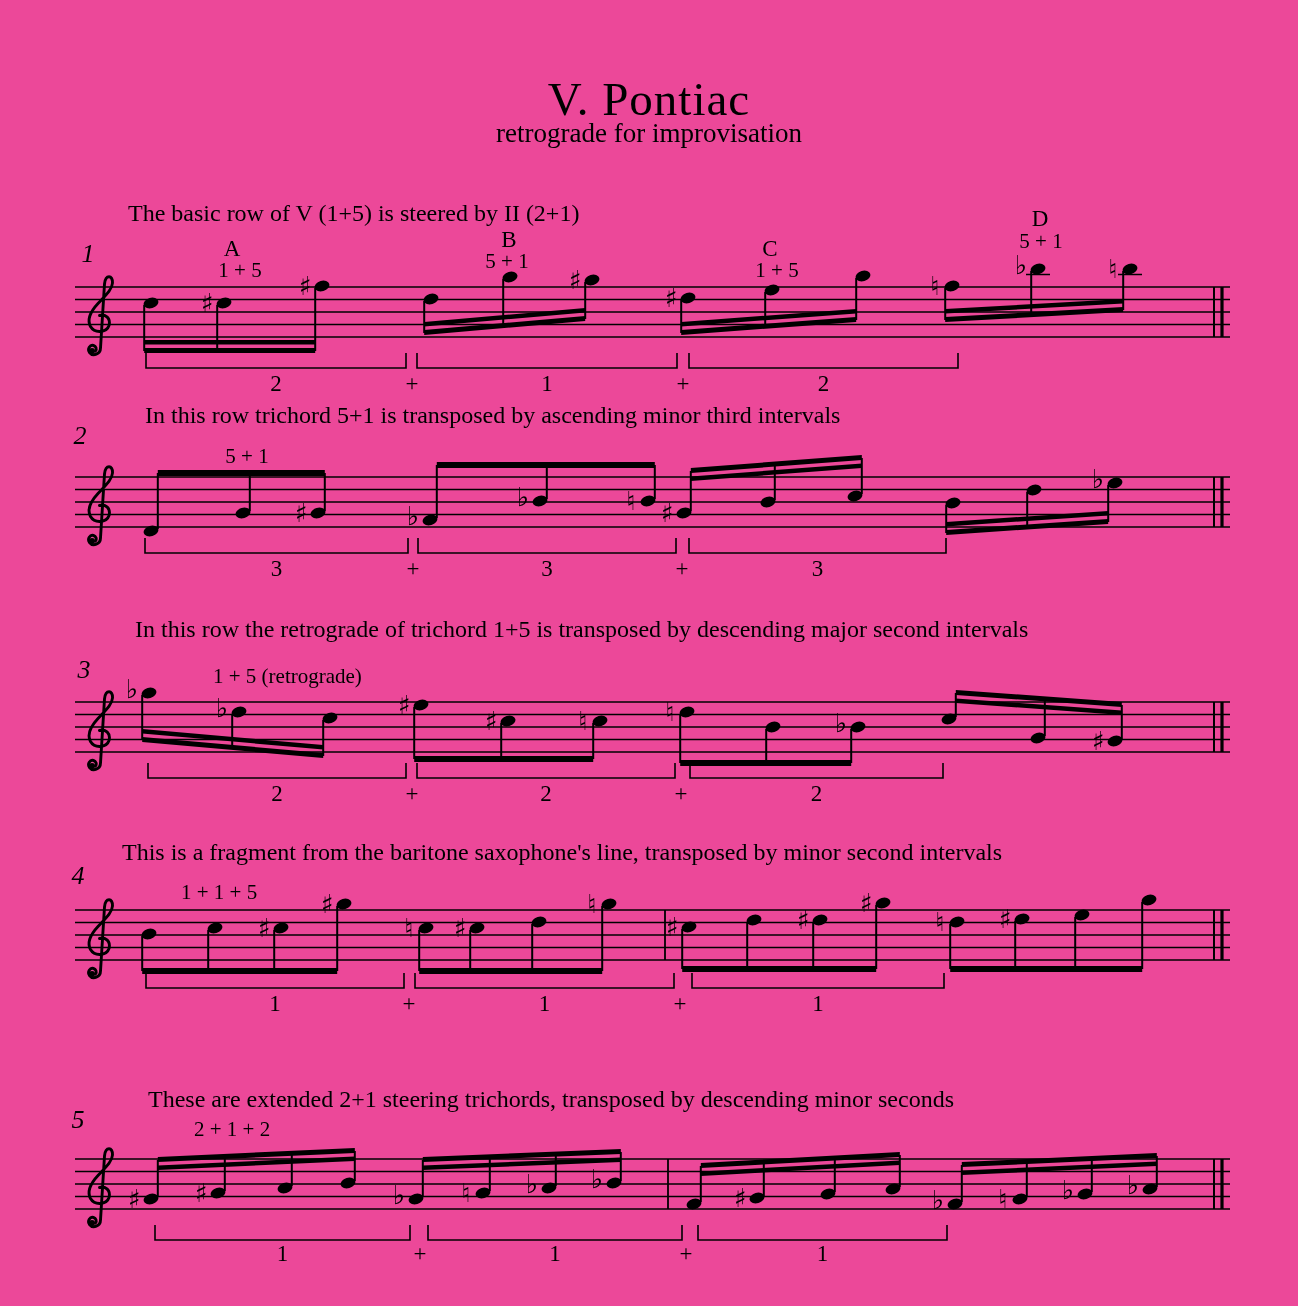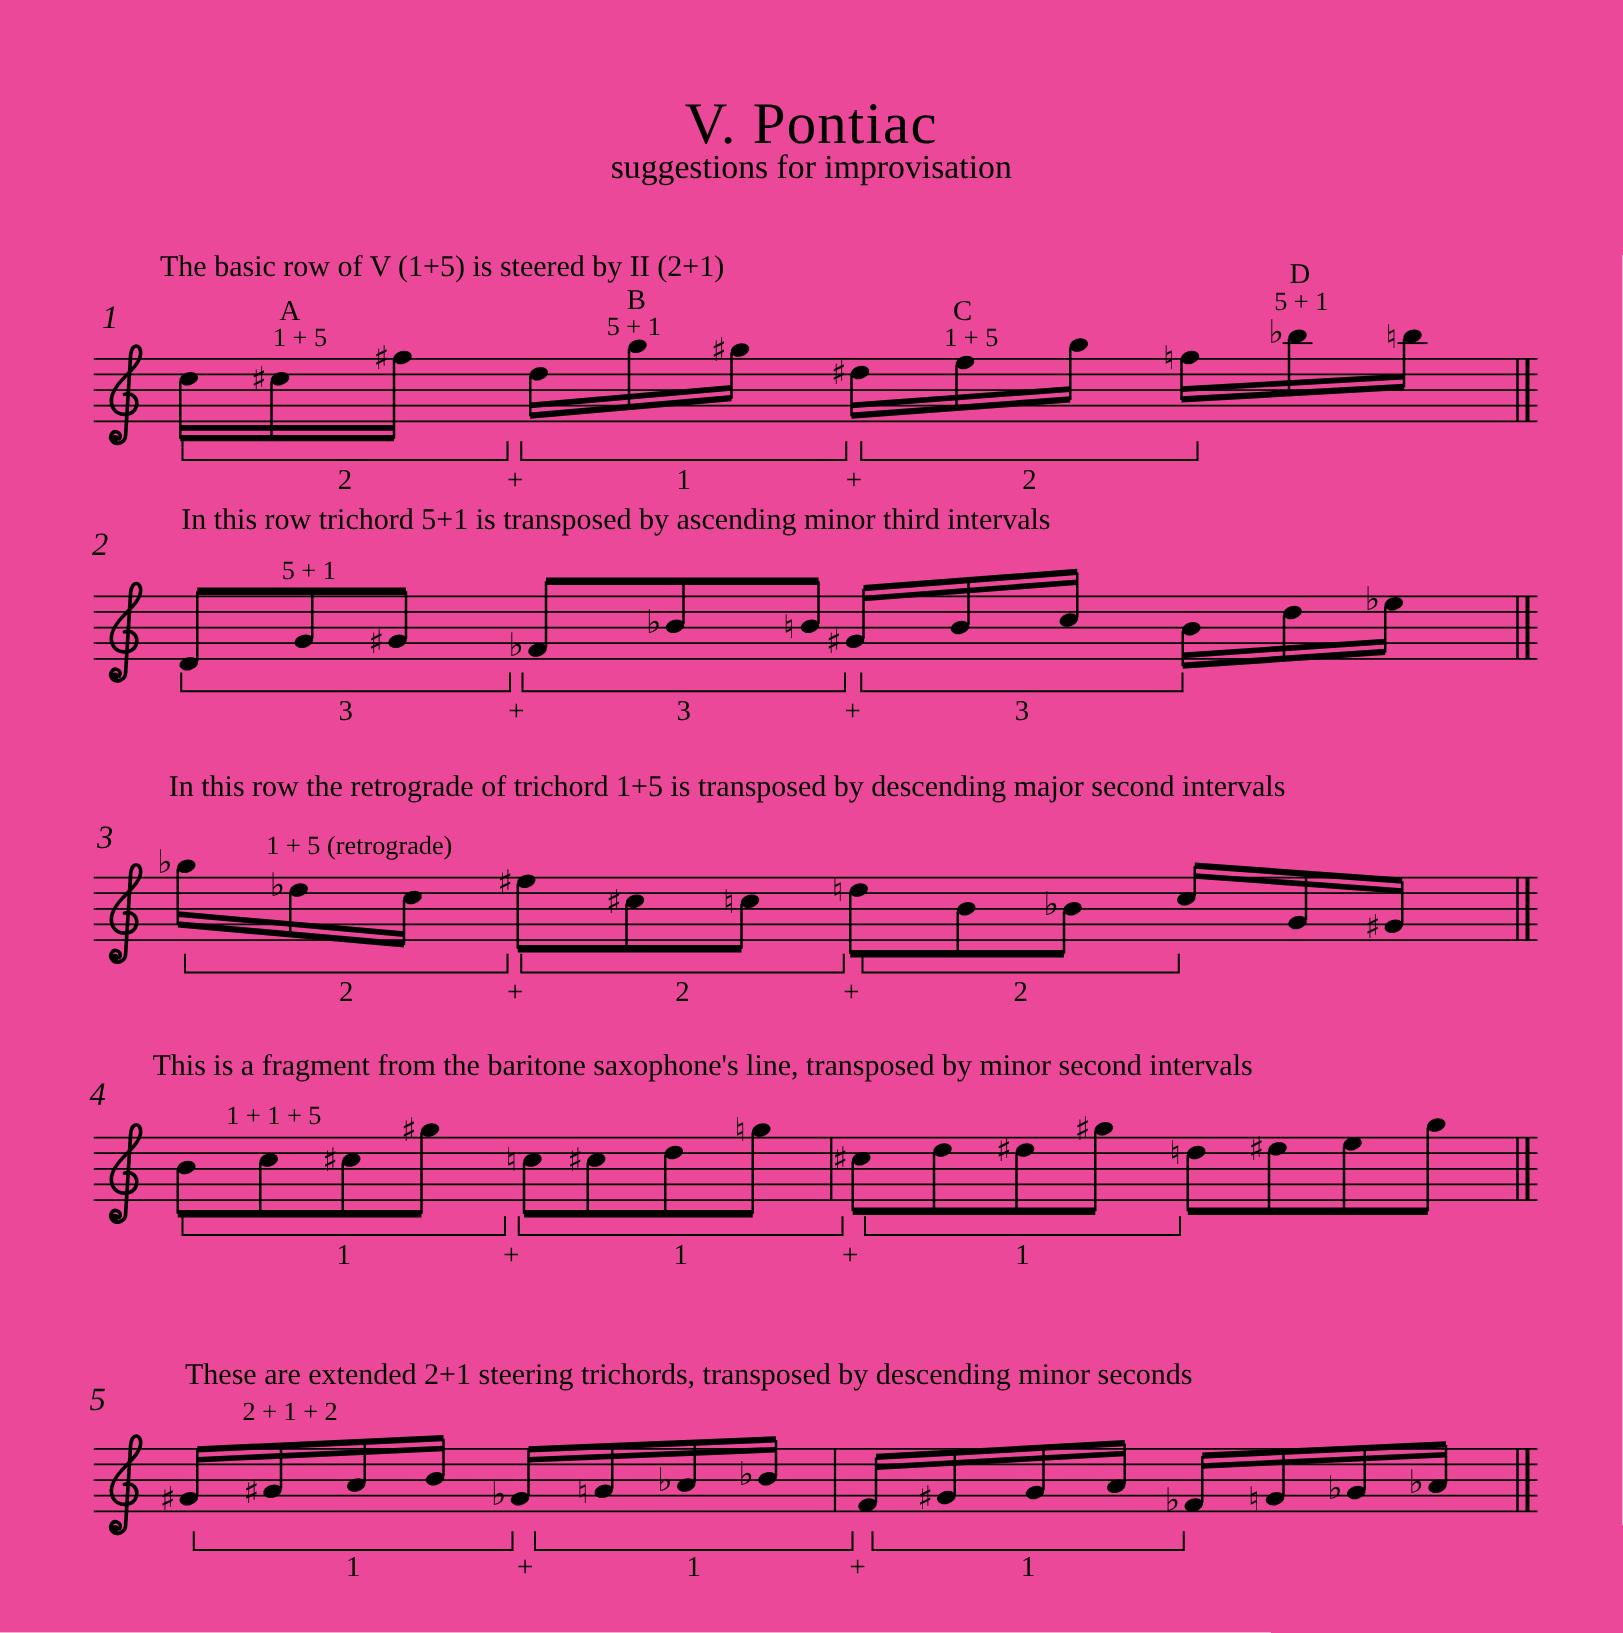"suggestions for improvisation" div.subtitle { text: suggestions -> retrograde }
